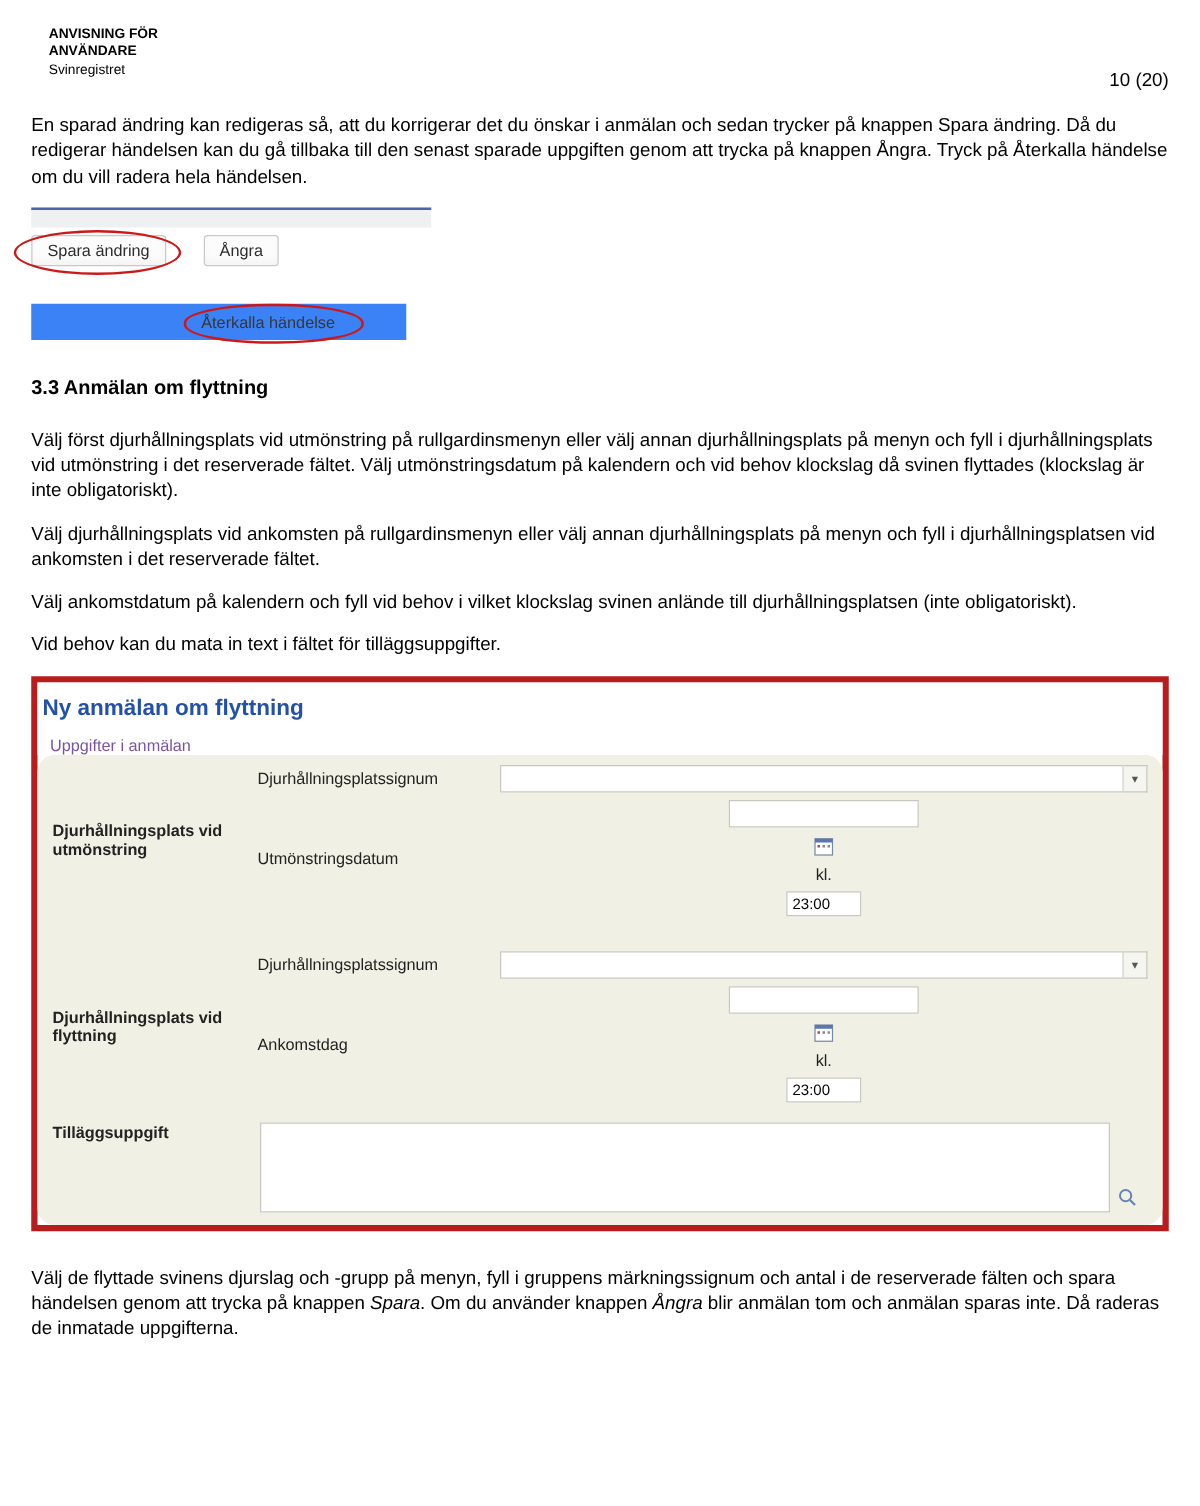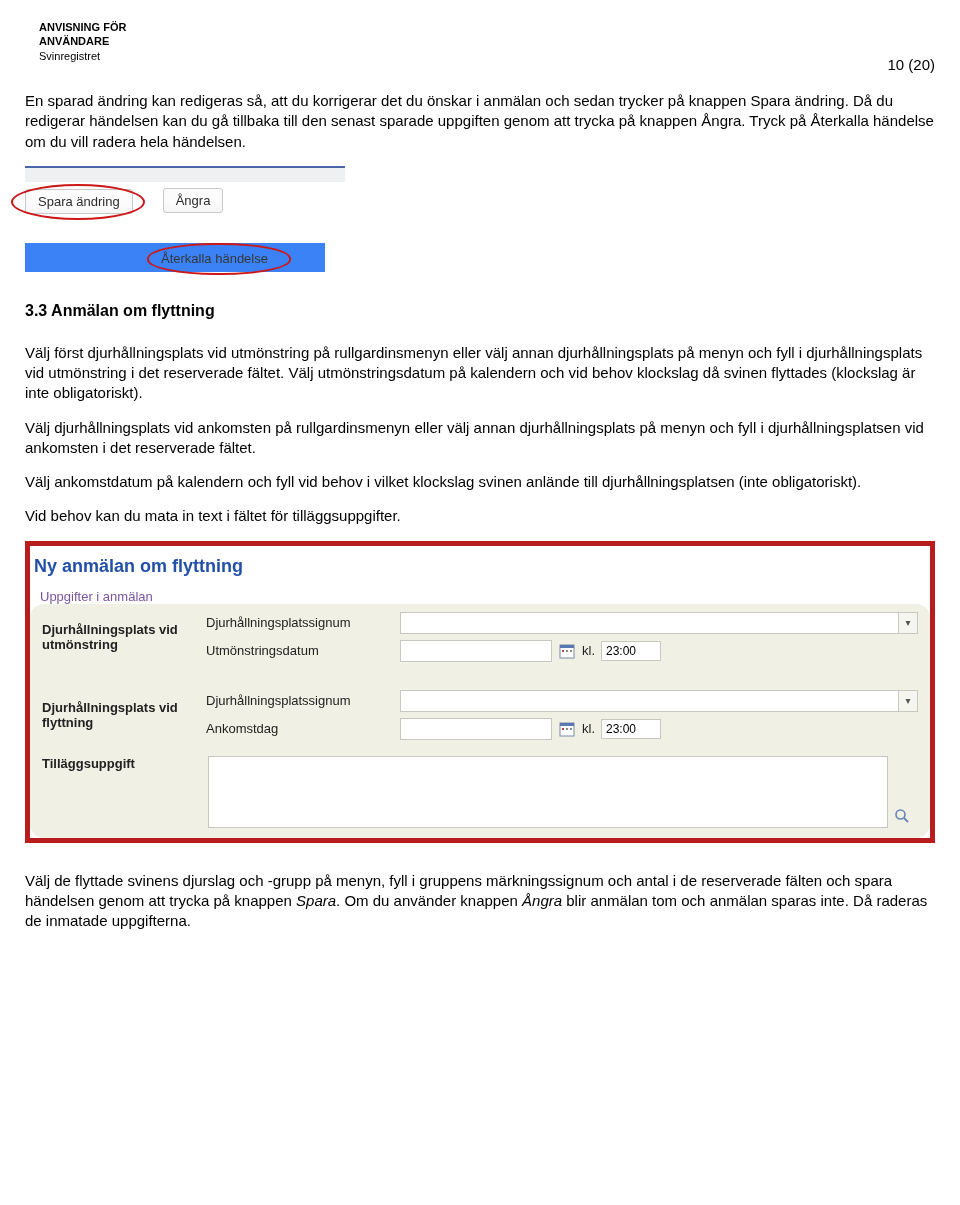"kl." .date-row { flex-direction: none -> column }
